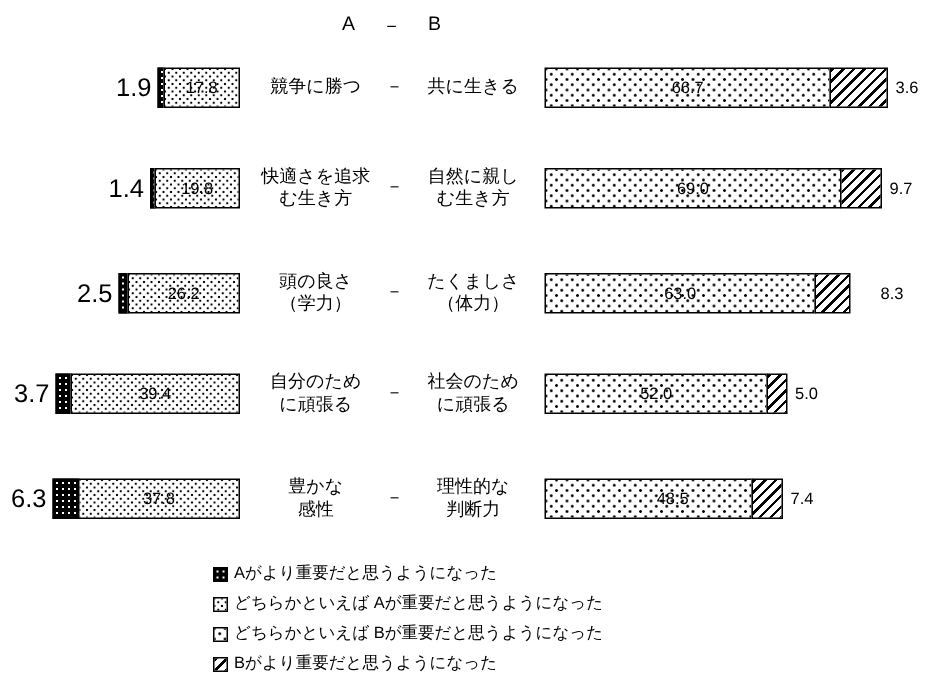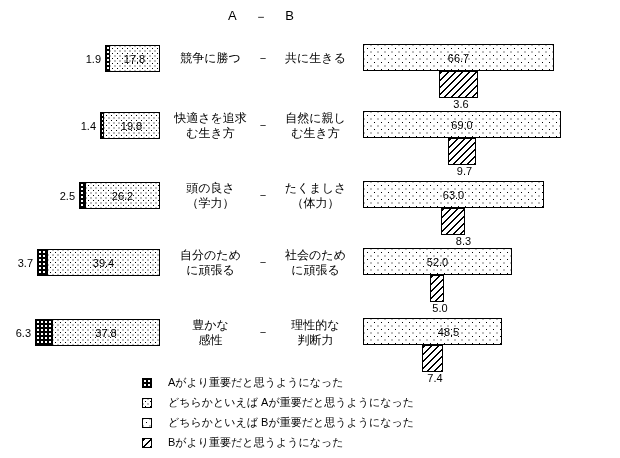"1.9" .left-value { font-size: 11px -> 17px }
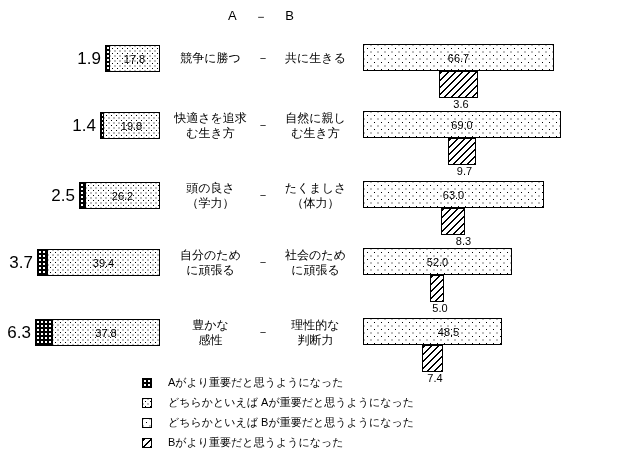"競争に勝つ" .mid-group { font-family: none -> Liberation Mono, monospace }
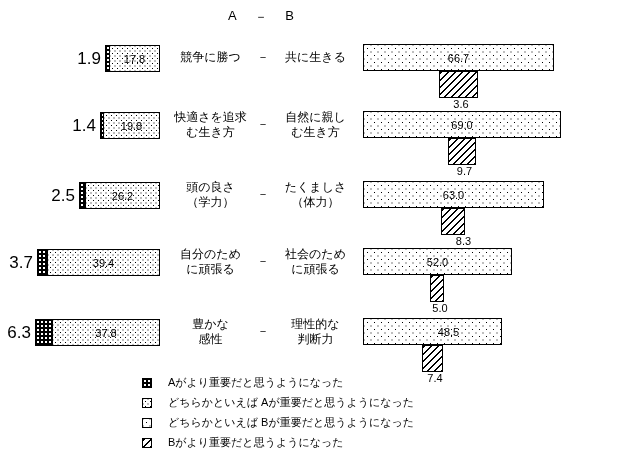"66.7" .right-group { flex-direction: column -> none }
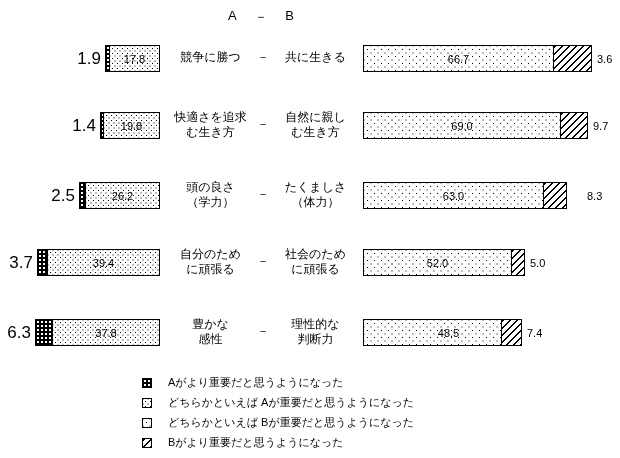"Aがより重要だと思うようになった" .legend-item { gap: 16px -> 4px }
